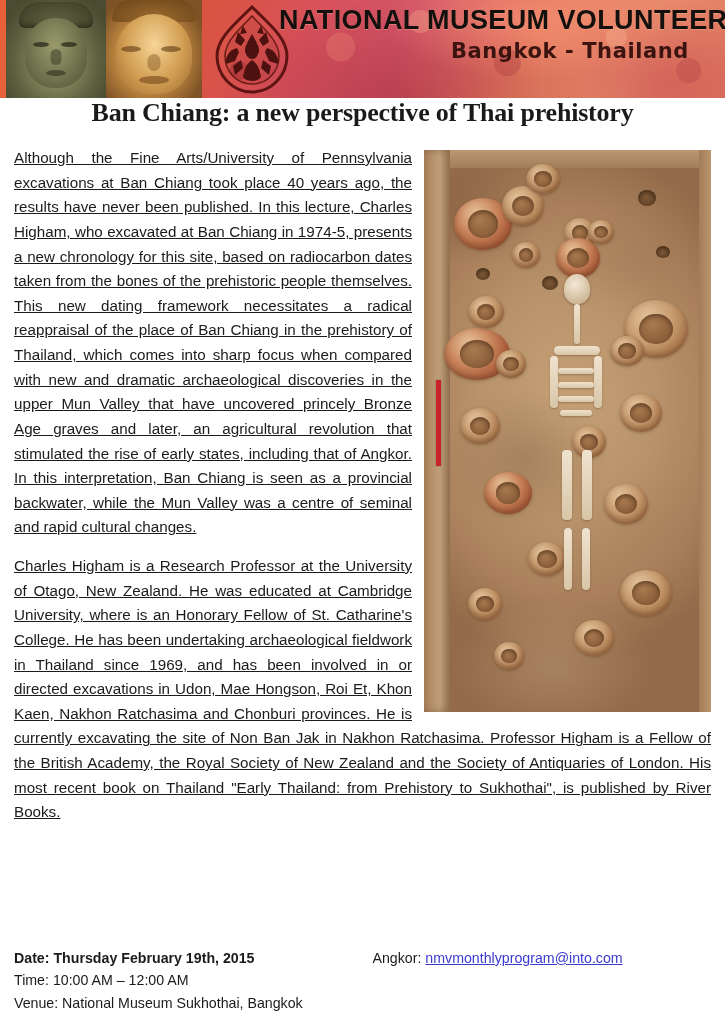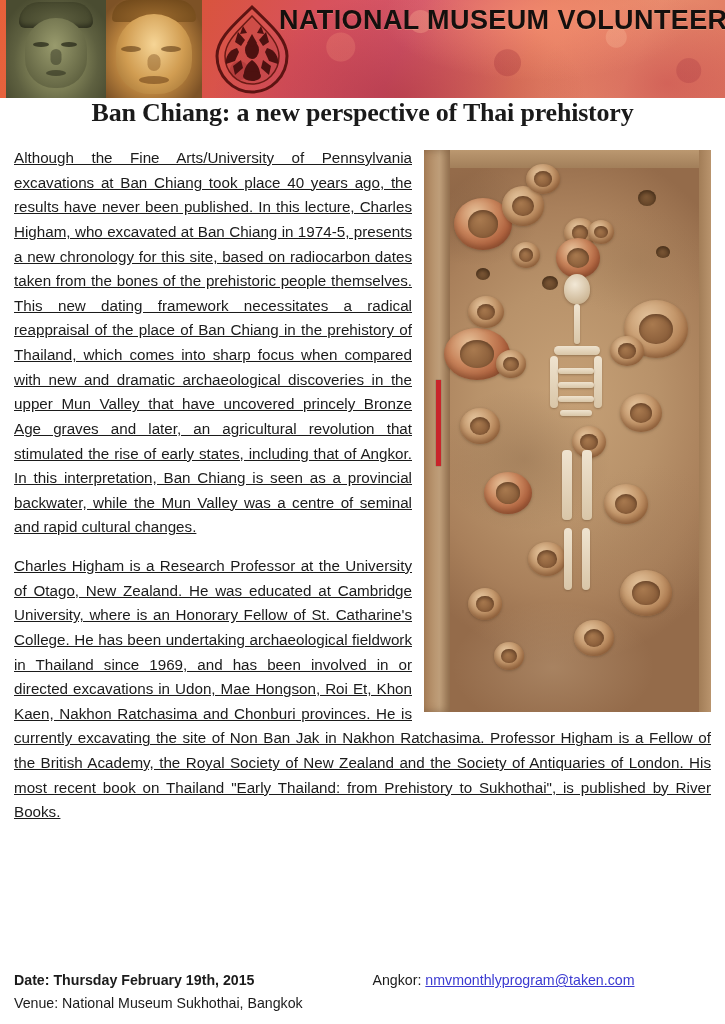"Bangkok - Thailand" div.banner-subtitle { html: none -> <div>Bangkok - Thailand</div> }
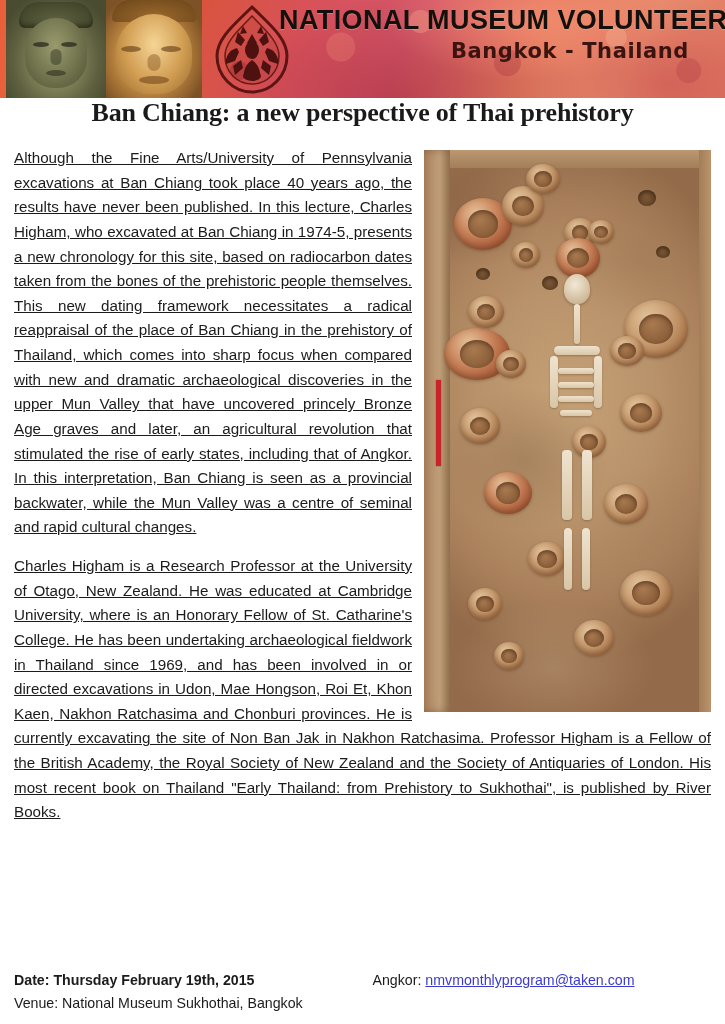"nmvmonthlyprogram@taken.com" a.email-link { text: nmvmonthlyprogram@taken.com -> nmvmonthlyprogram@into.com }
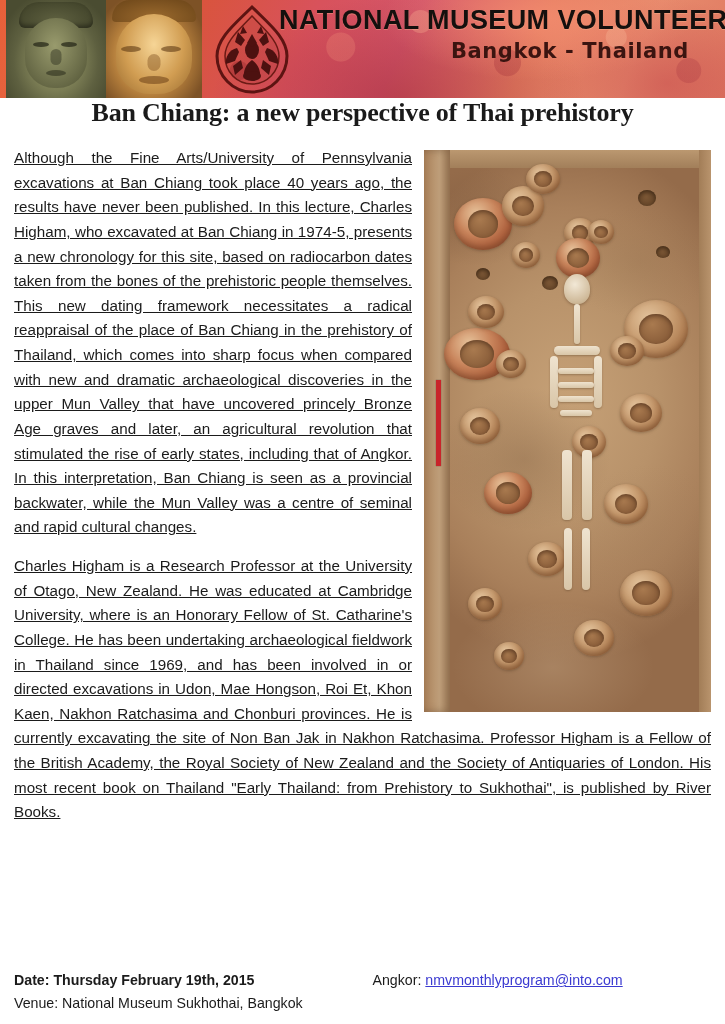"Time: 10:00 AM – 12:00" div.foot-line { html: none -> <div>Time: 10:00 AM – 12:00 AM</div> }
